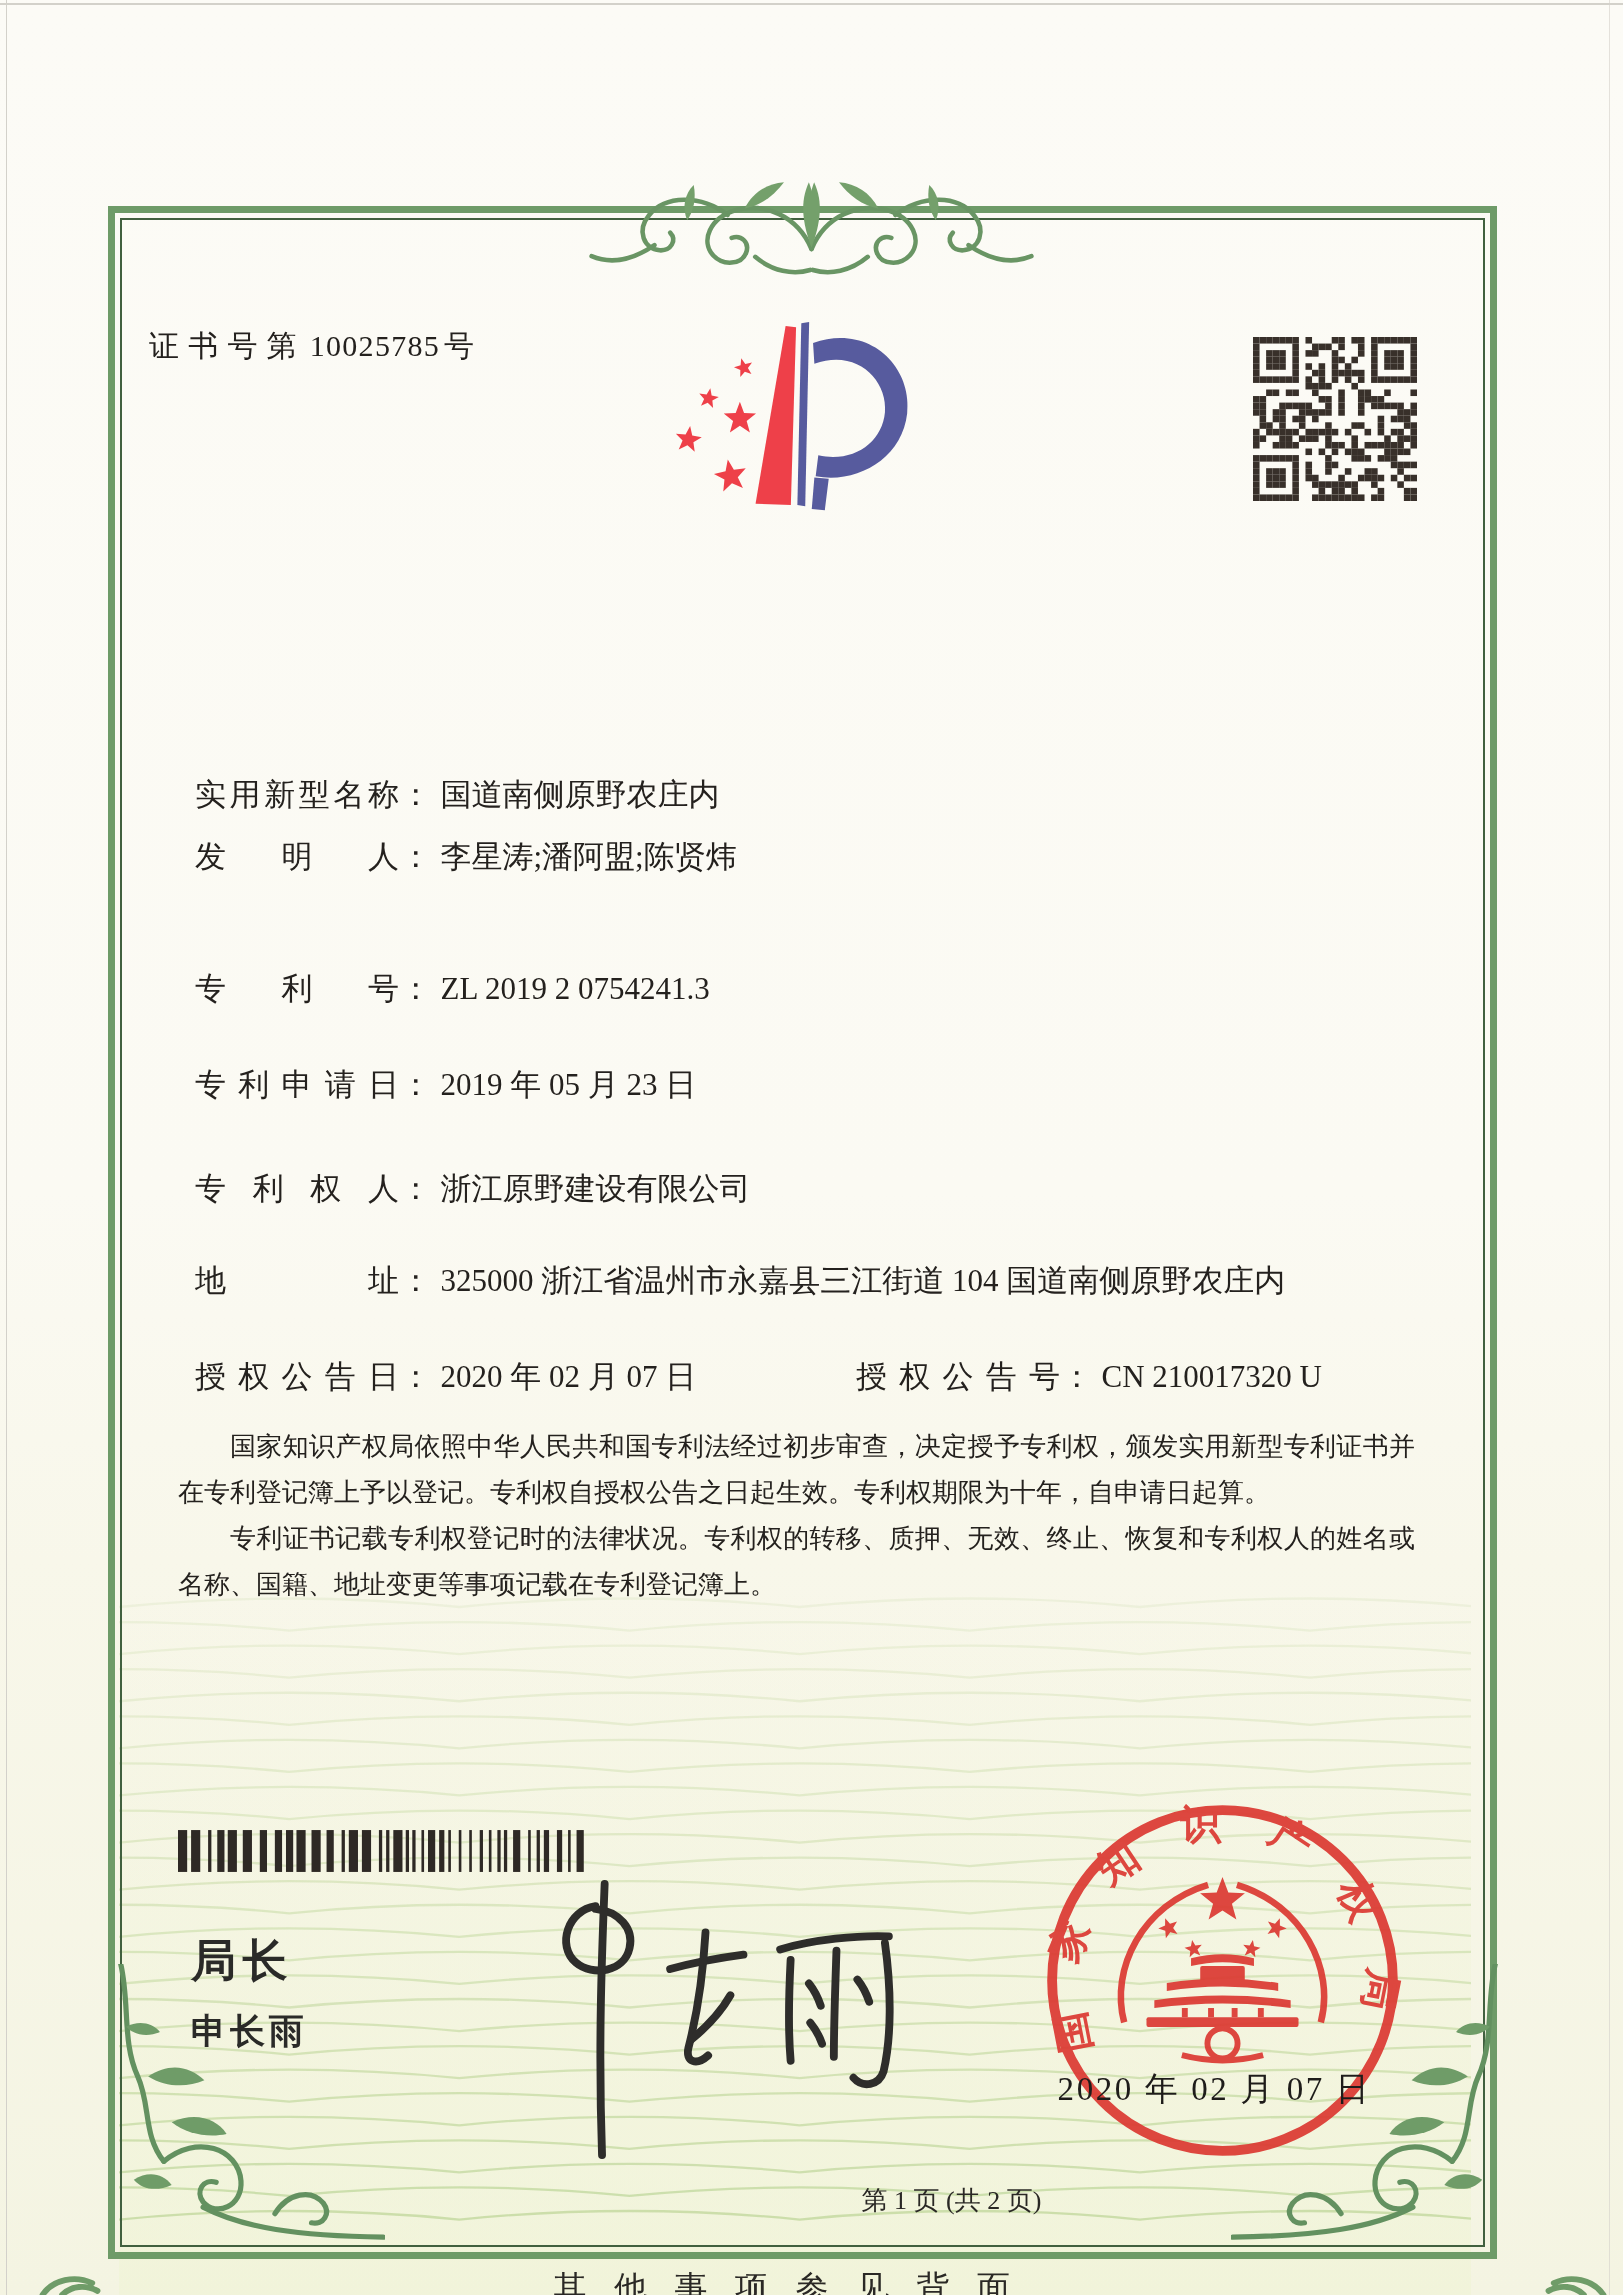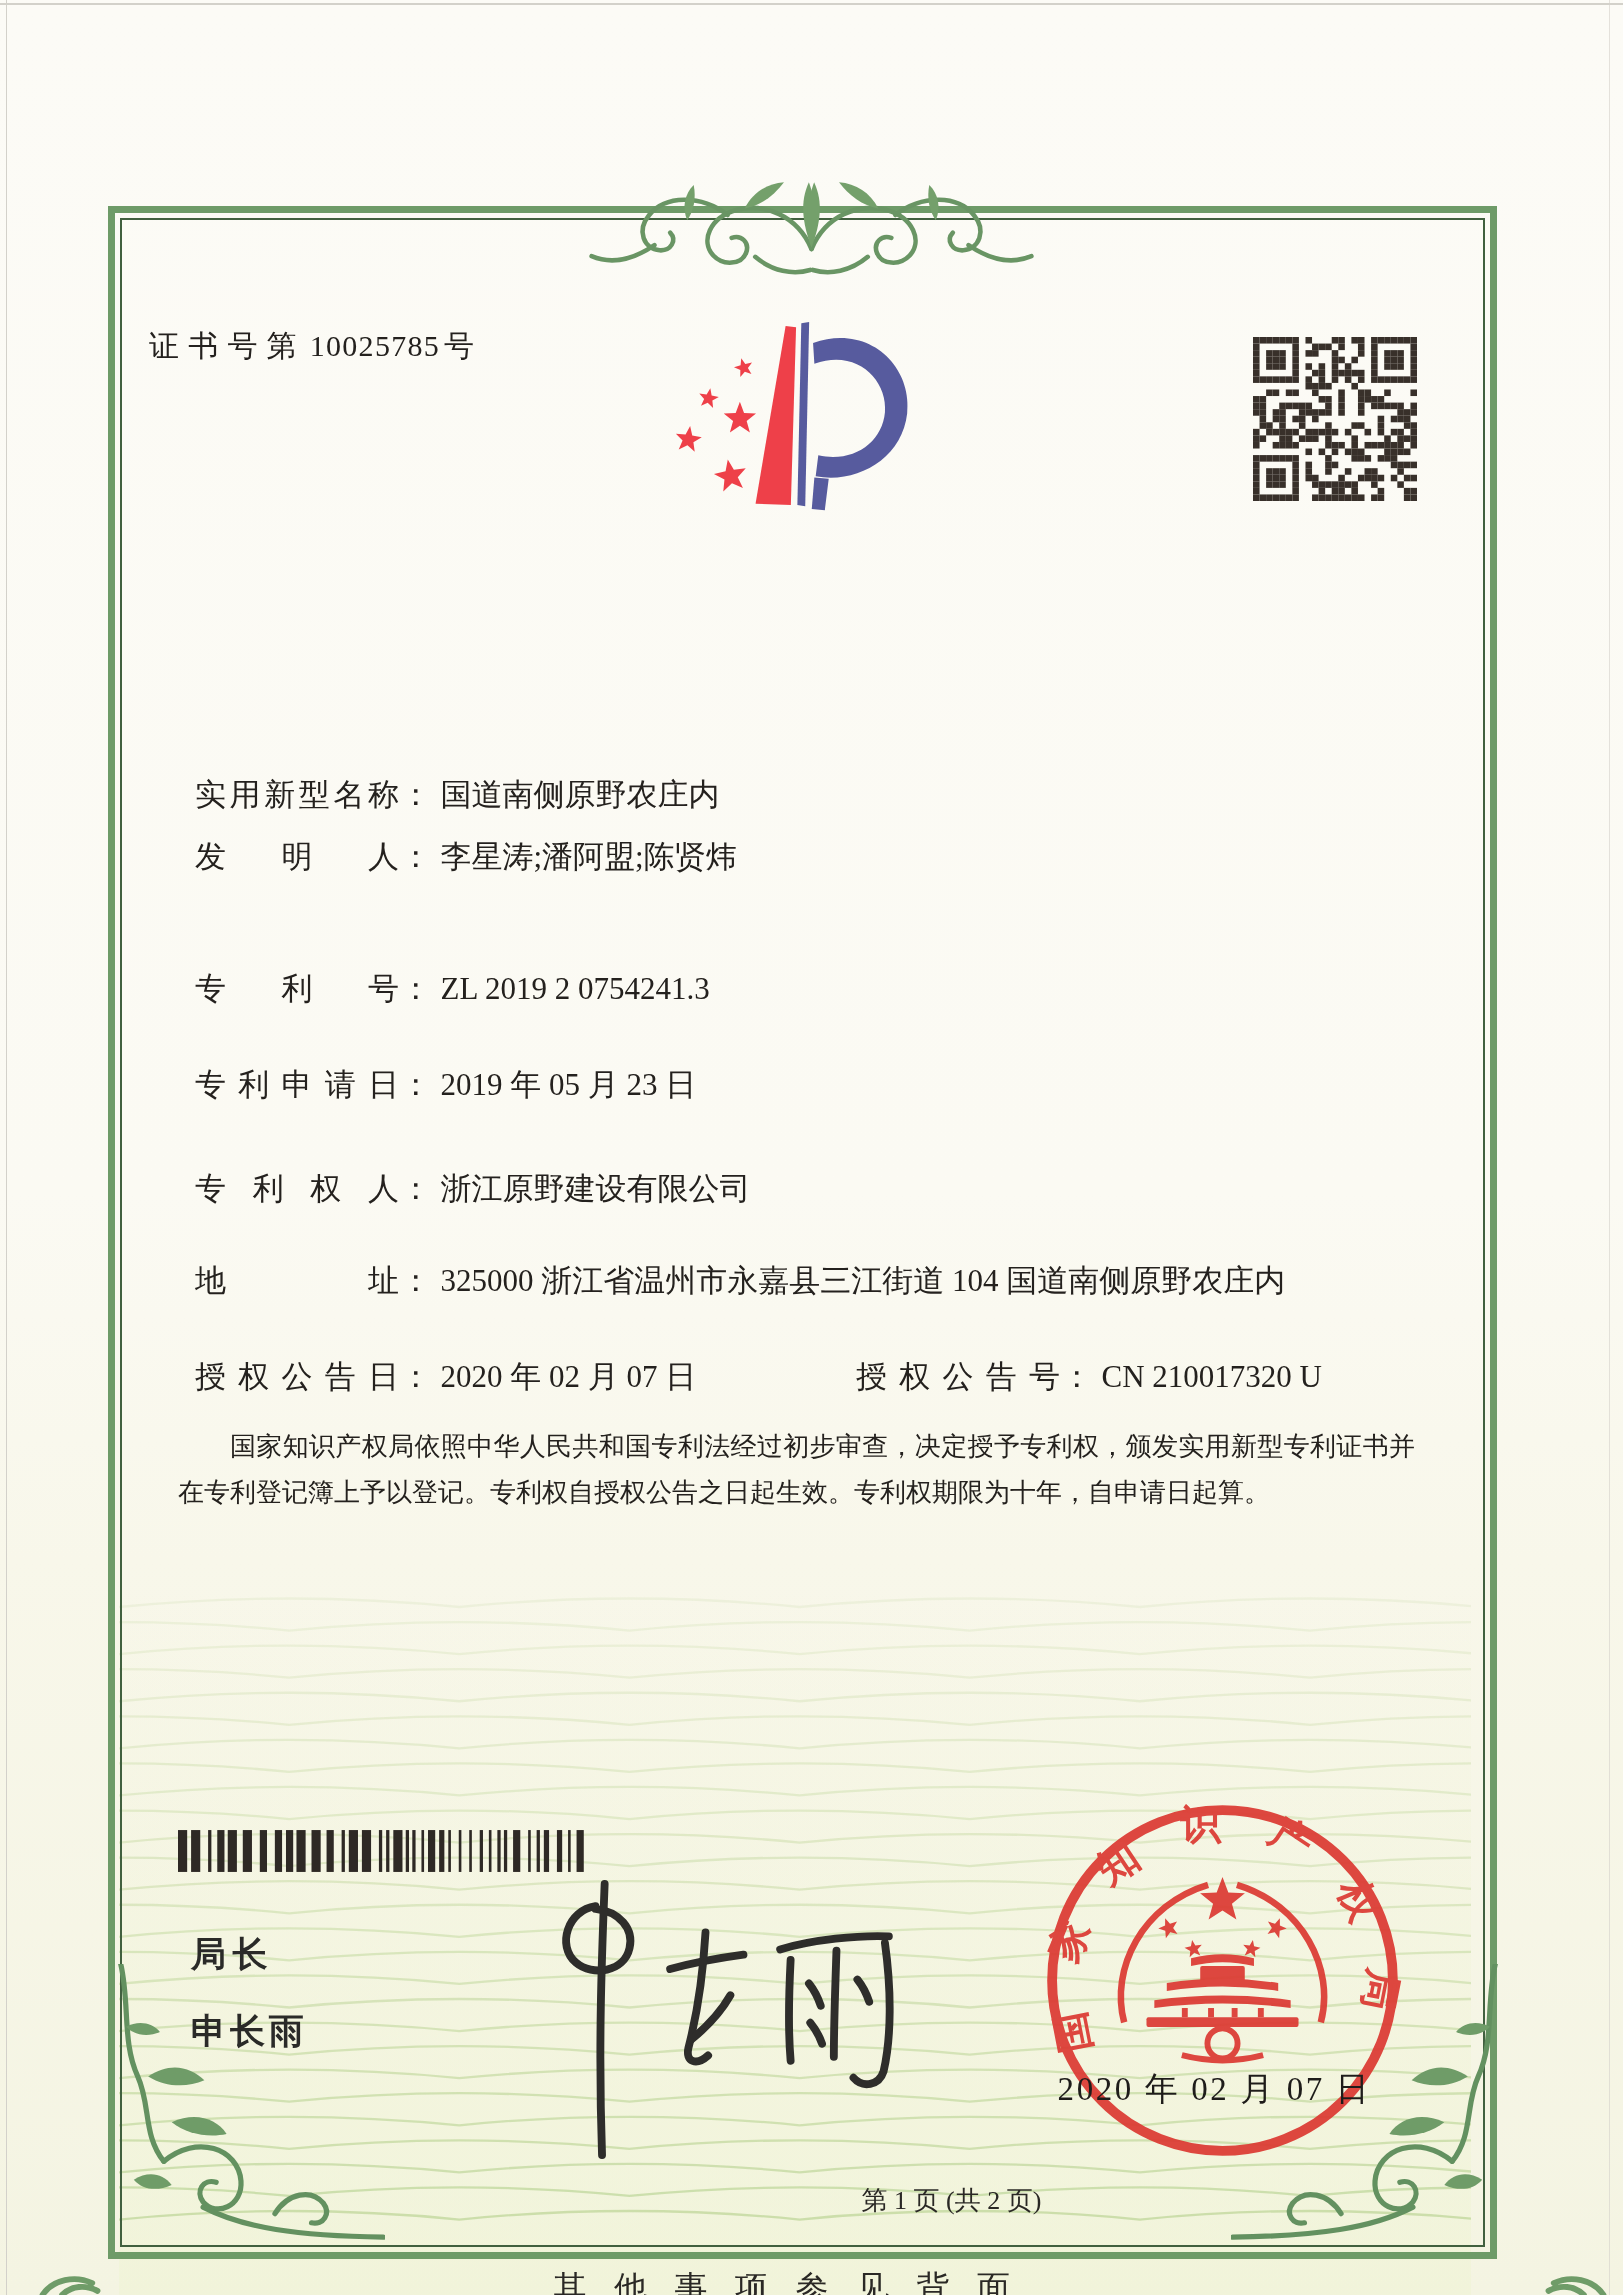"专利证书记载专利权登记时的法律状况。专利权的转移、质押、无效、终止、恢复和专利权" p { html: none -> <p>专利证书记载专利权登记时的法律状况。专利权的转移、质押、无效、终止、恢复和专利权人的姓名或名称、国籍、地址变更等事项记载在专利登记簿上。</p> }
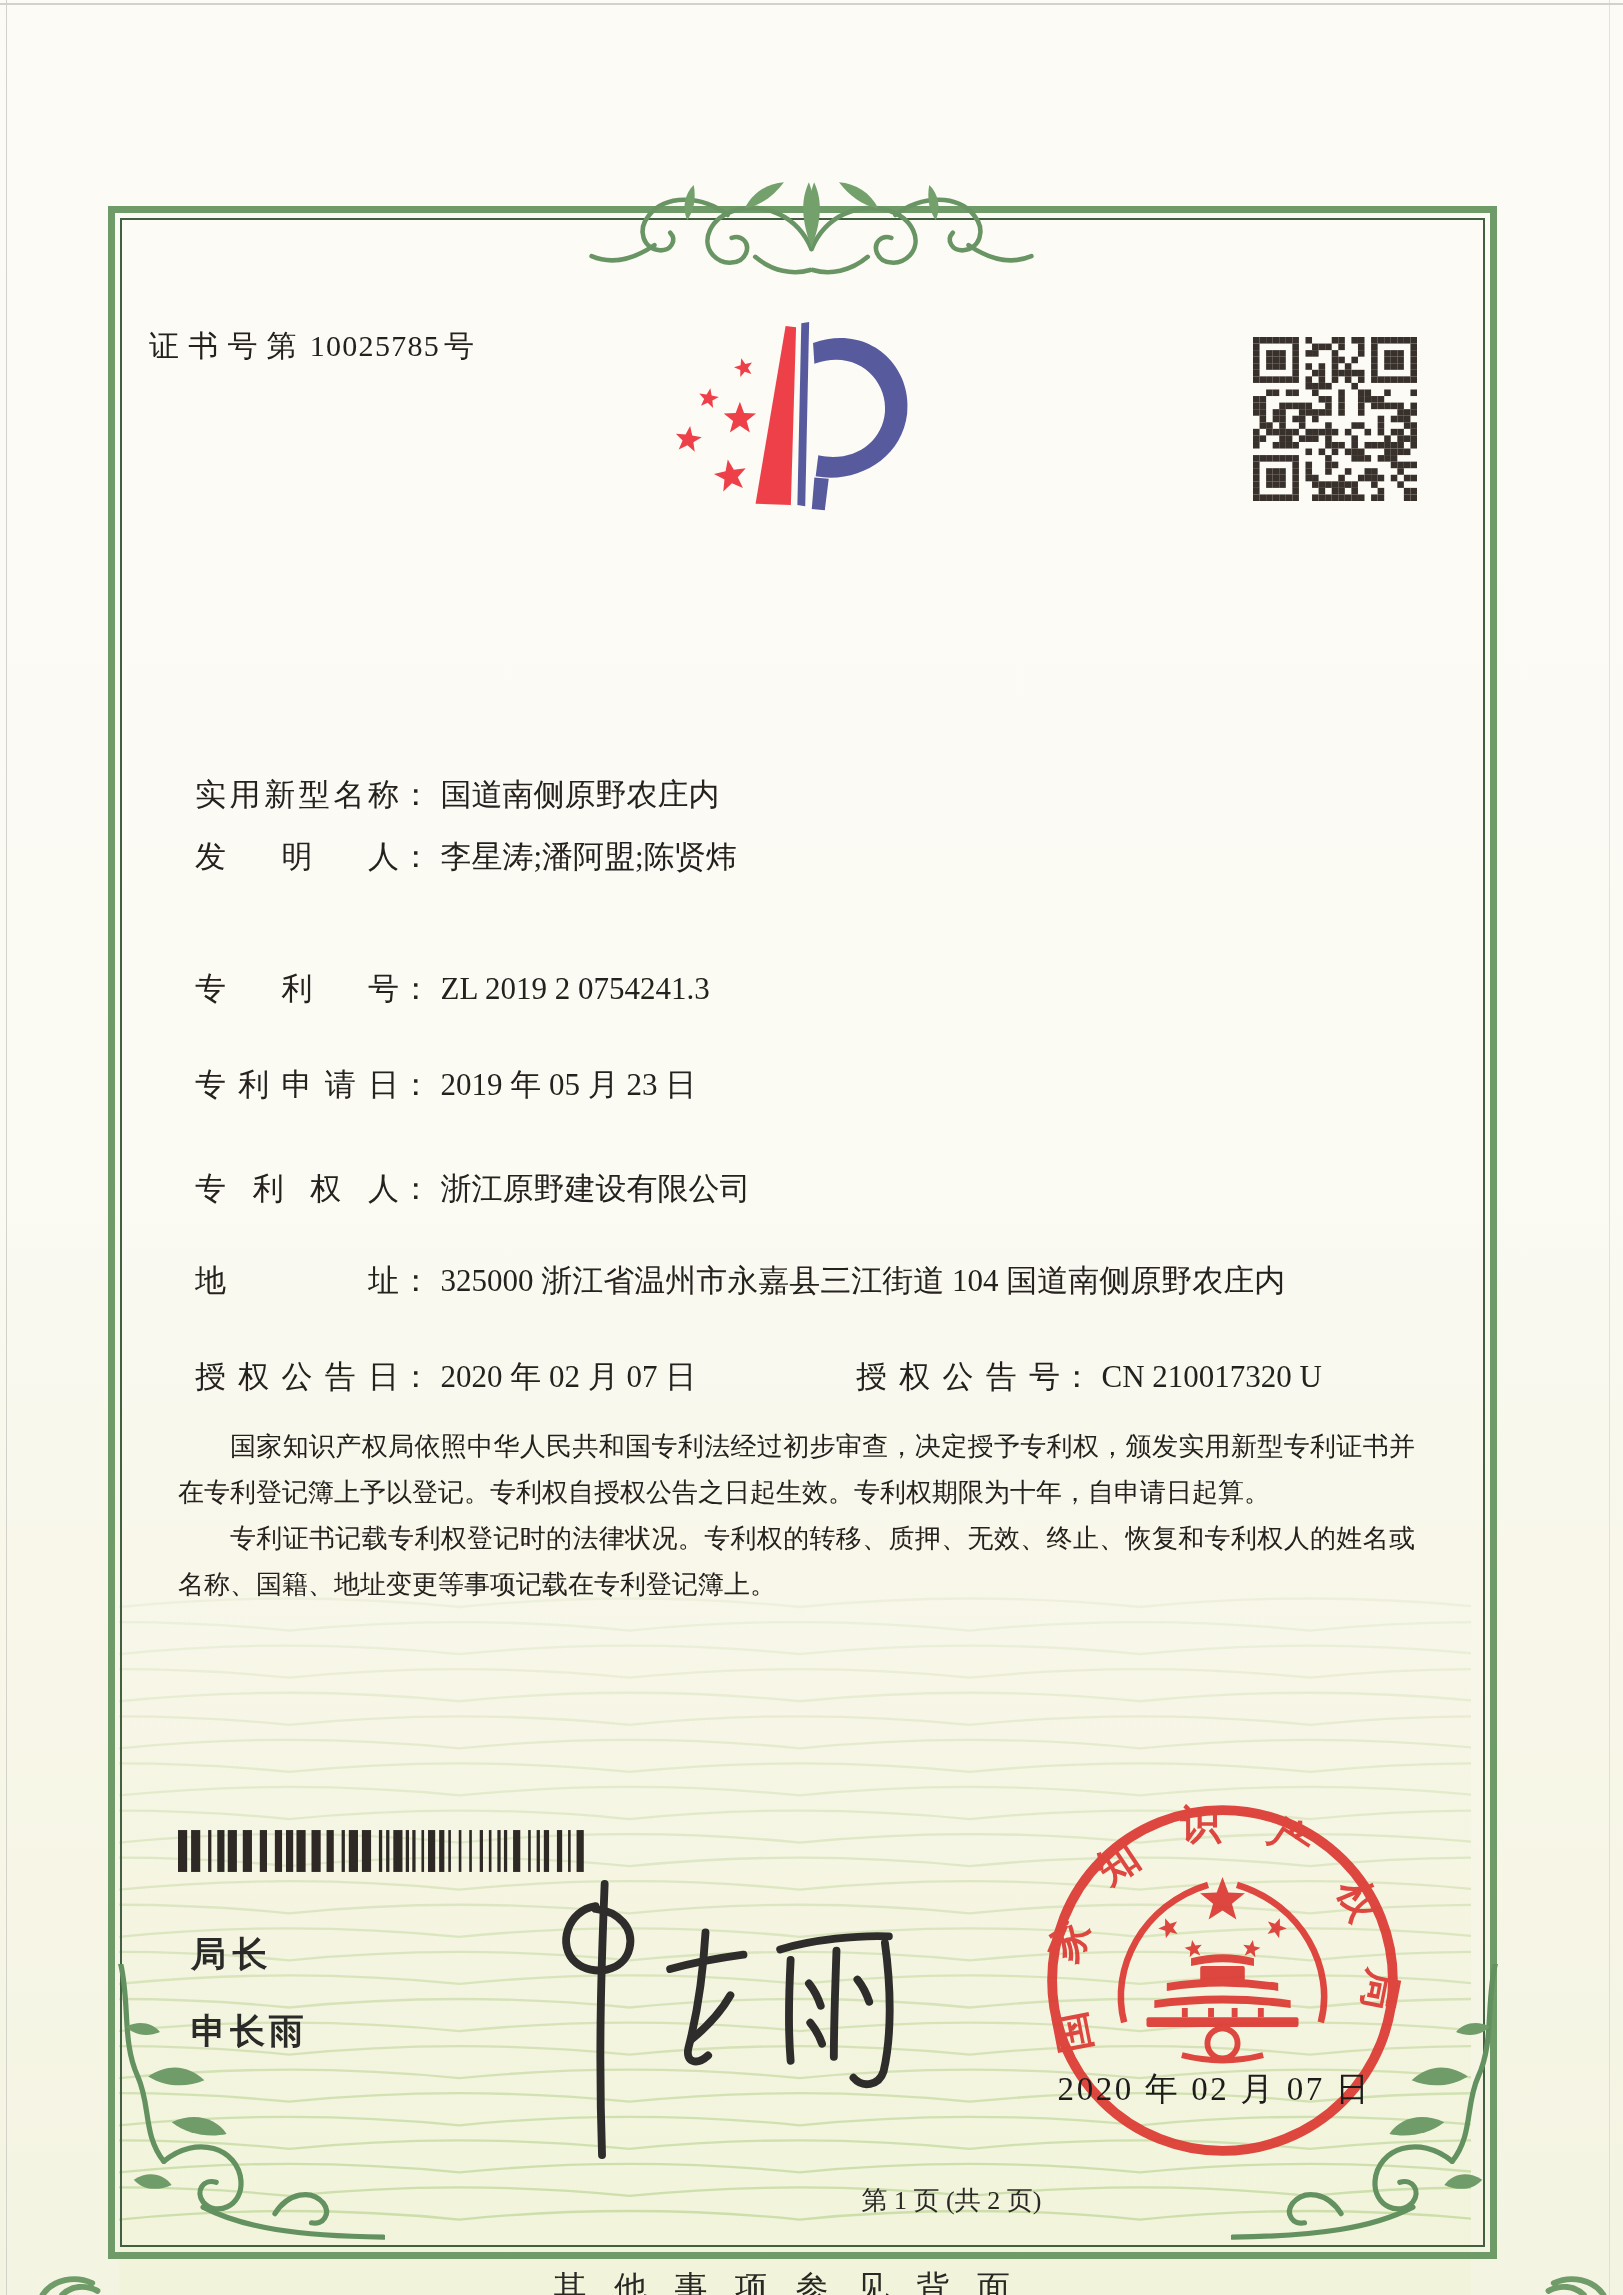"局长" .director-label { font-size: 35px -> 45px }
